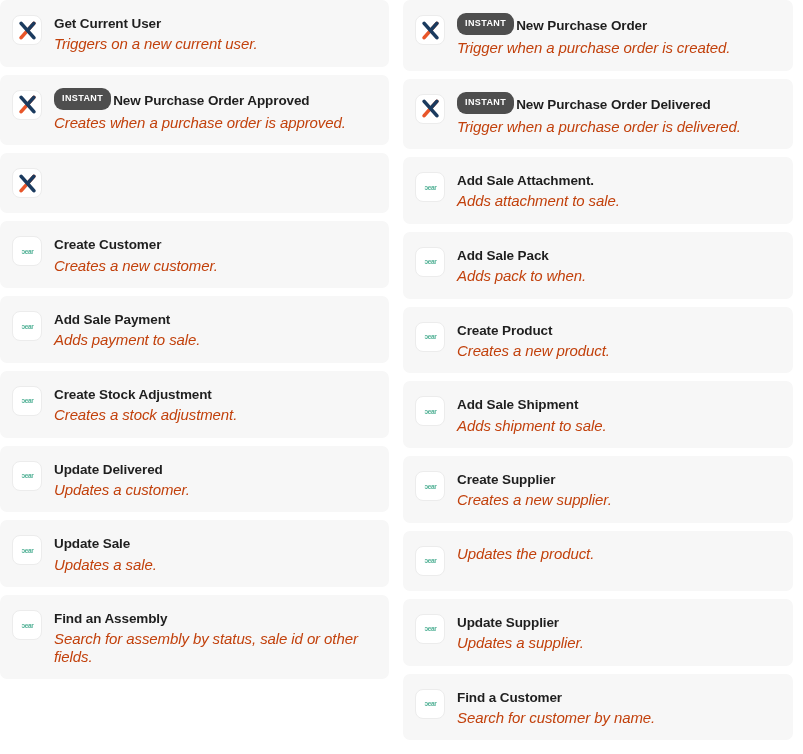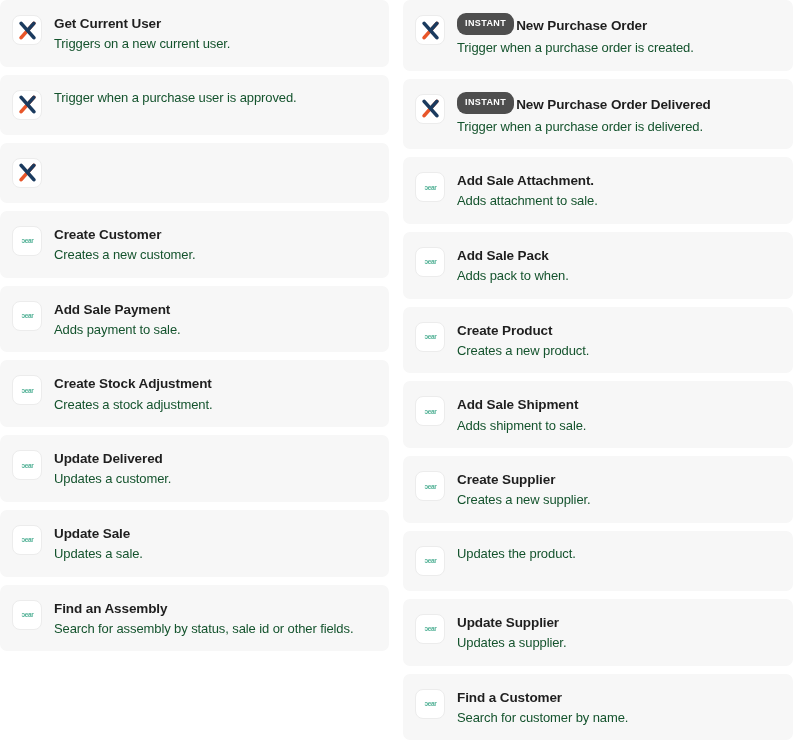"Triggers on a new current" .card-desc { color: #14532d -> #c2410c; font-size: 13px -> 15px; font-style: none -> italic }
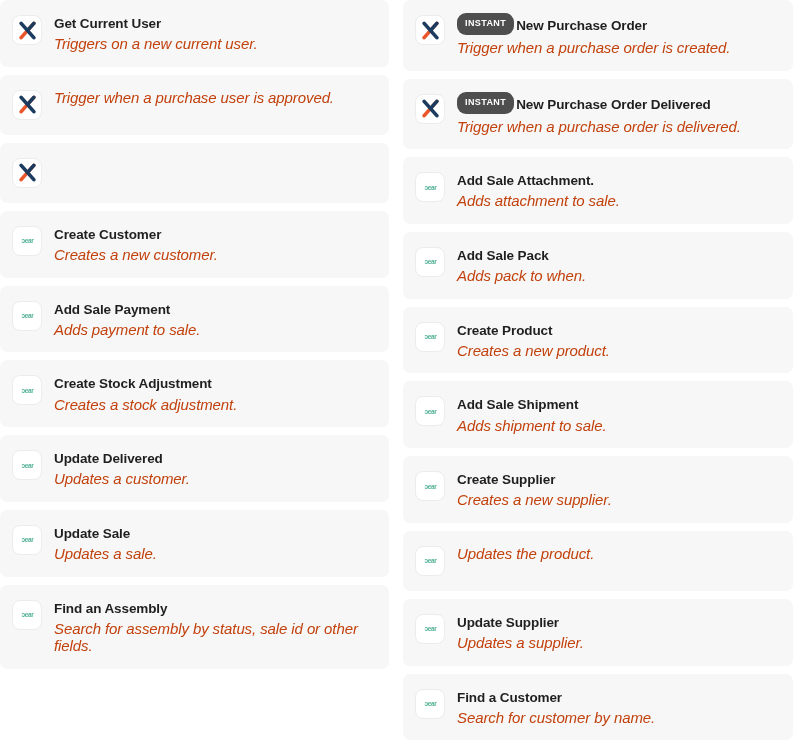"INSTANT New Purchase Order Approved" div.card-title-line { html: none -> <div><span>INSTANT</span><span>New Purchase Order Approved</span></div> }
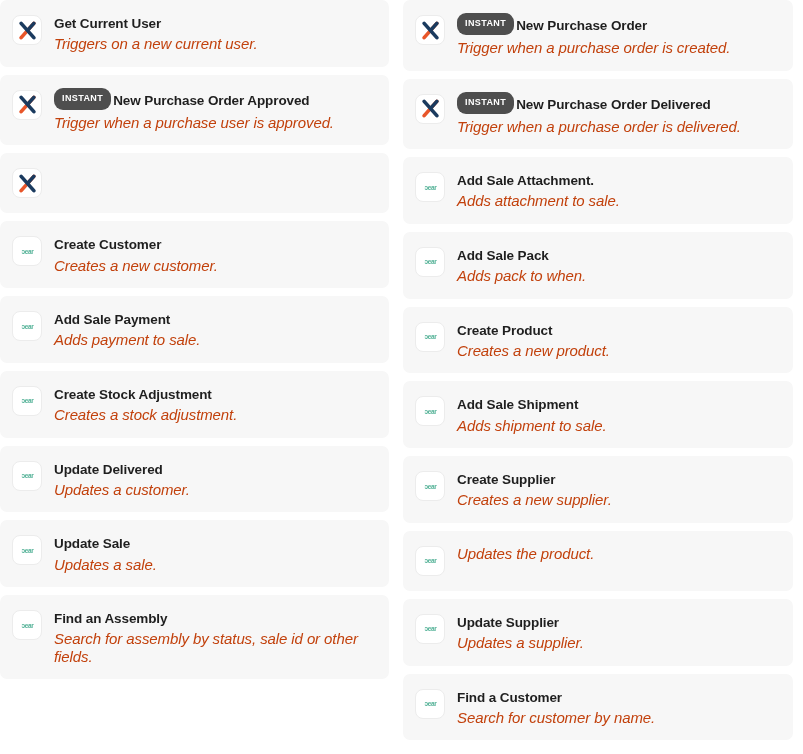"Trigger when a purchase user" div.card-desc { text: Trigger when a purchase user -> Creates when a purchase order }
